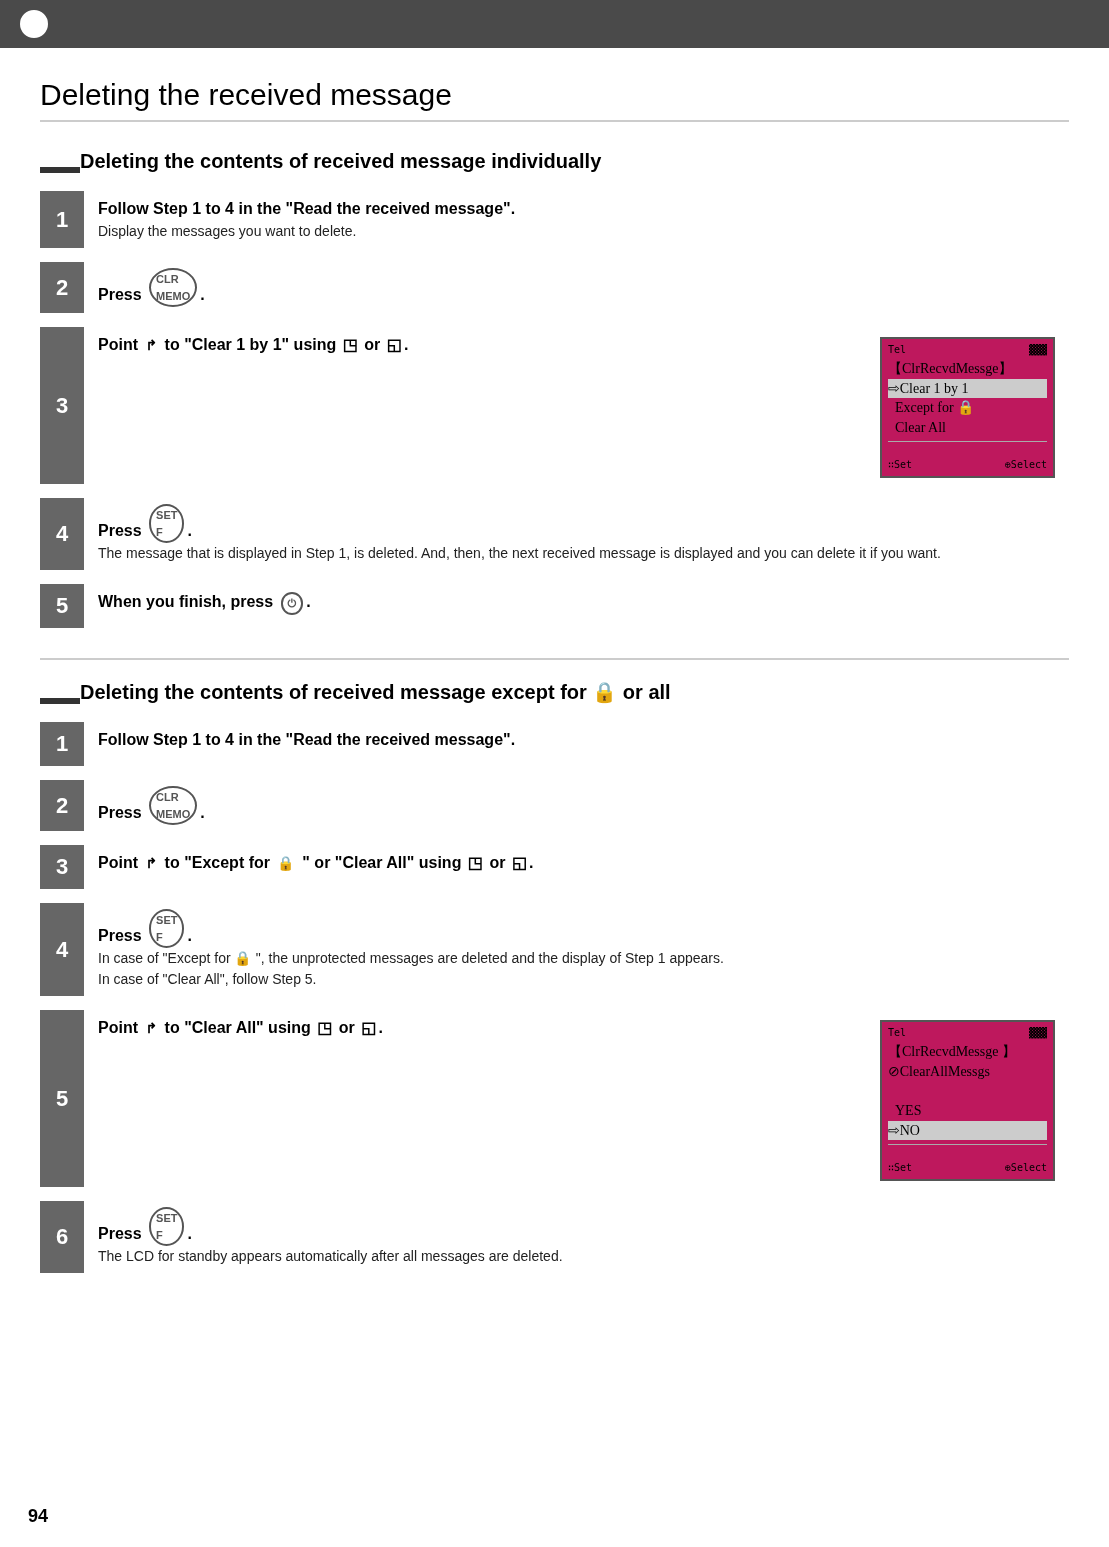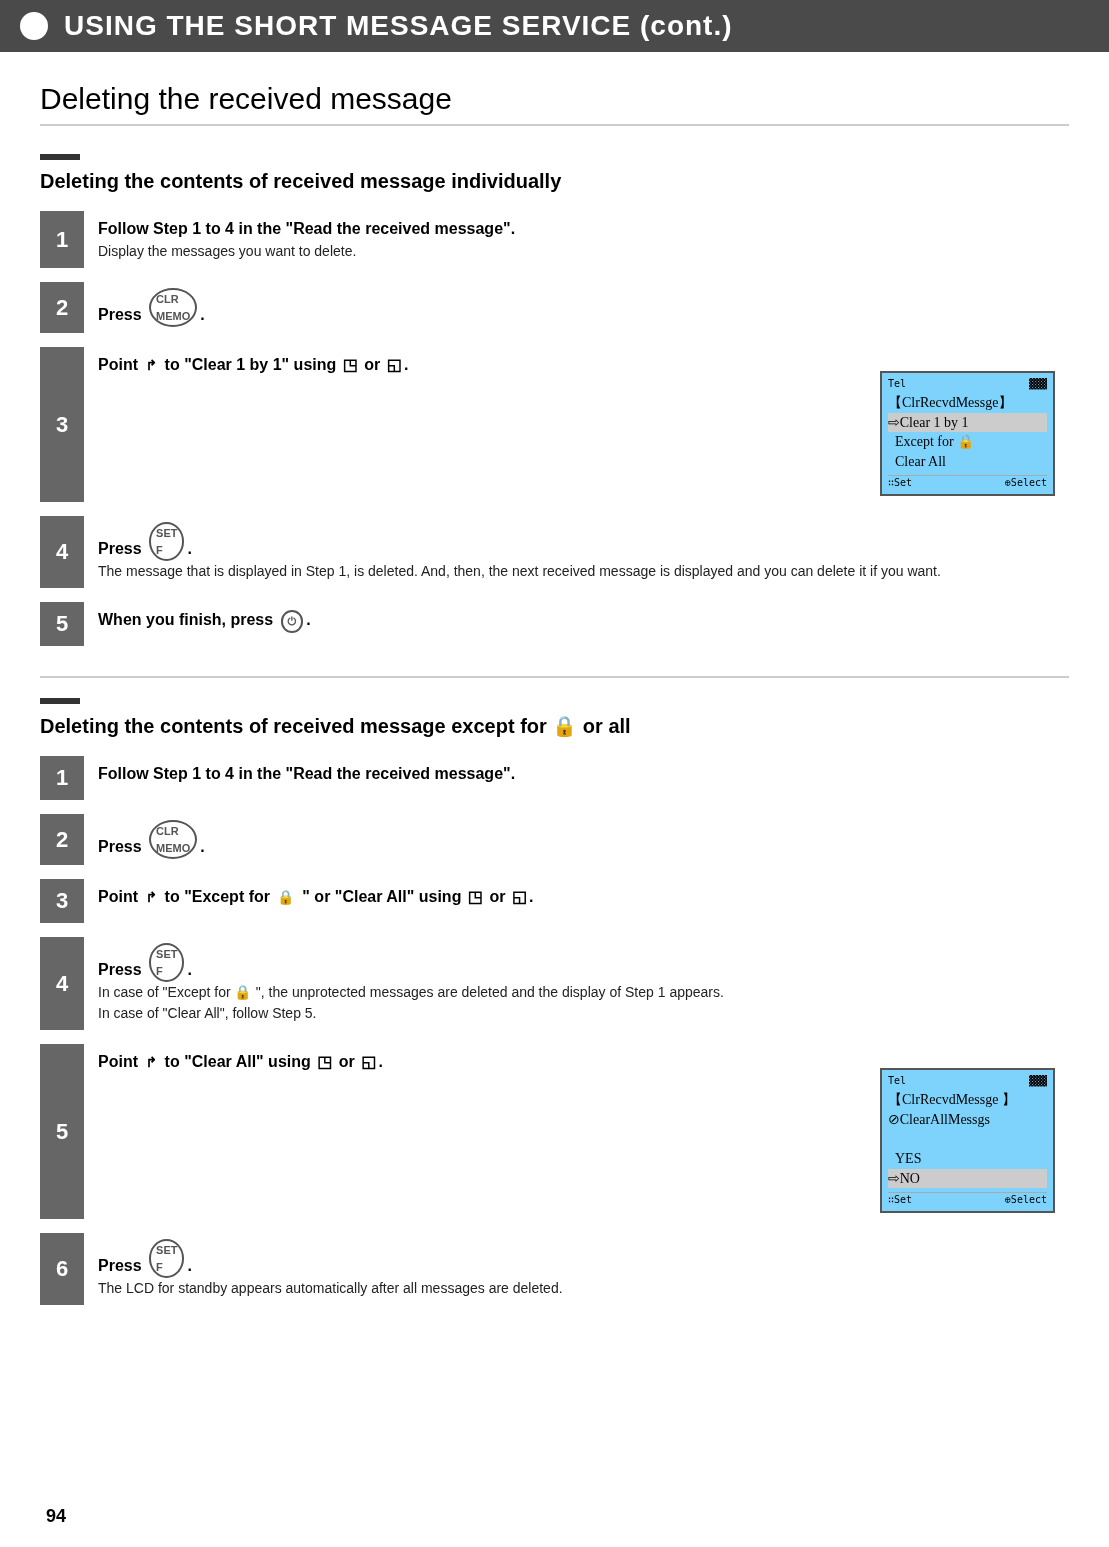"USING THE SHORT MESSAGE SERVICE" div.header-title { html: <div>USING THE SHORT MESSAGE SERVICE (cont.)</div> -> none }
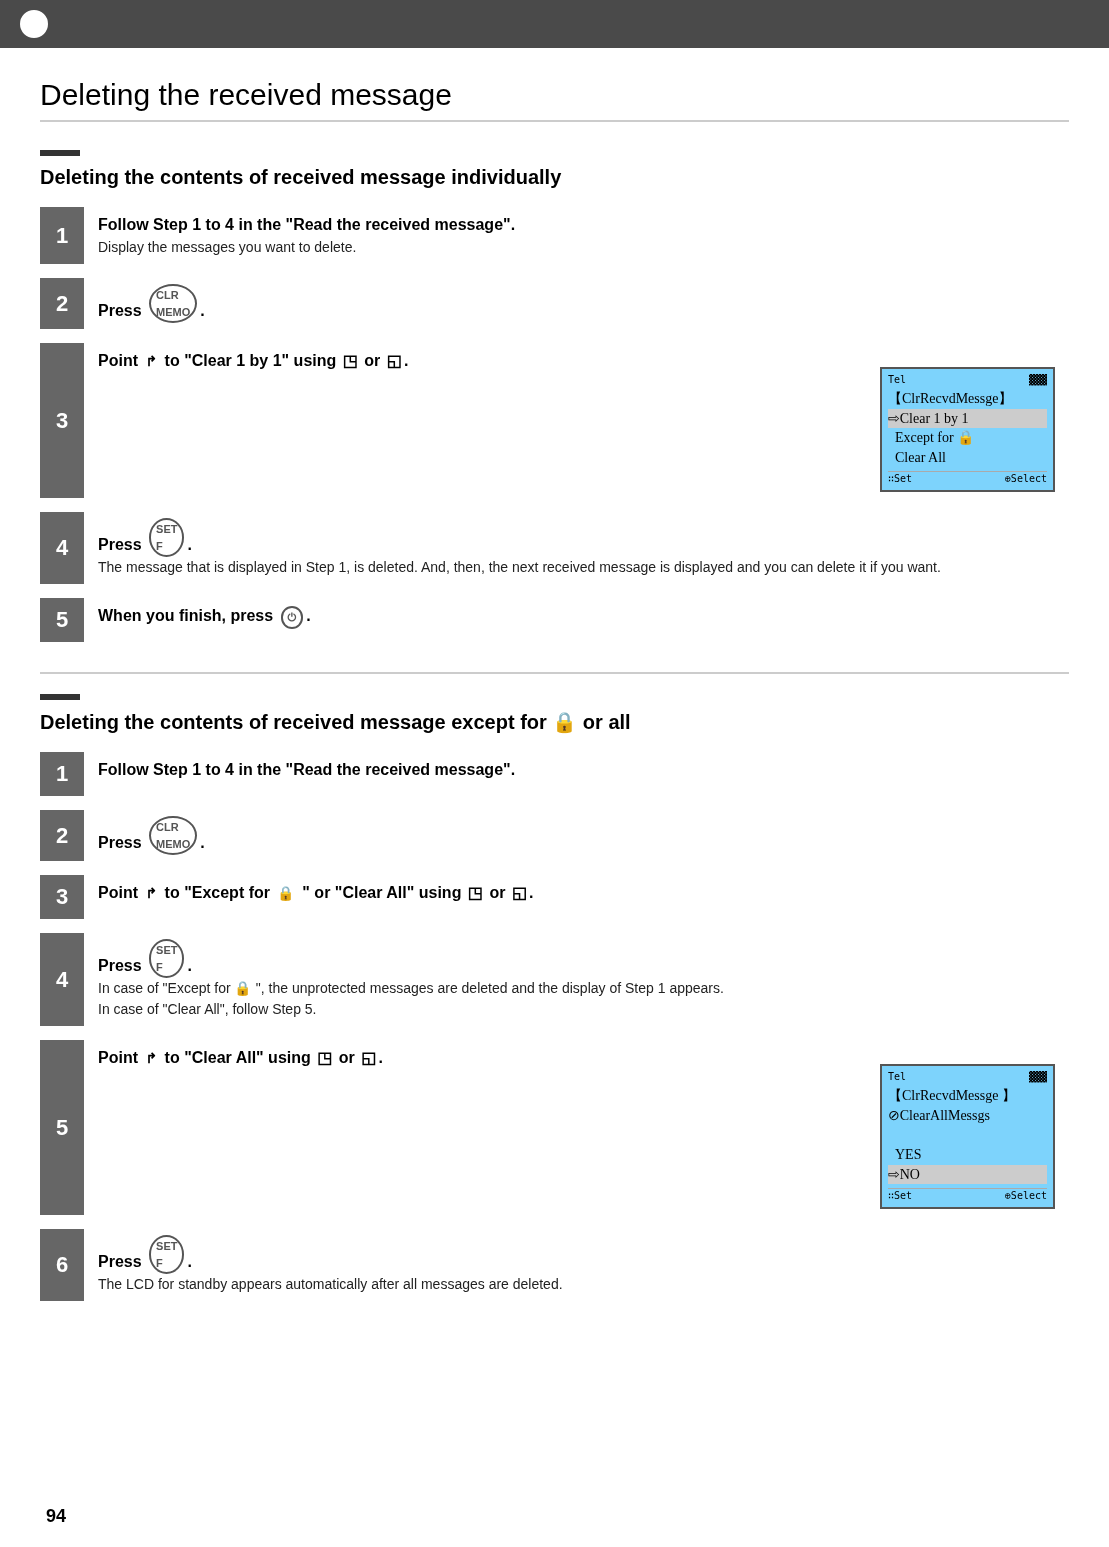"Deleting the contents of received" .subsection-heading { align-items: flex-start -> flex-end; flex-direction: column -> none; gap: 10px -> none }
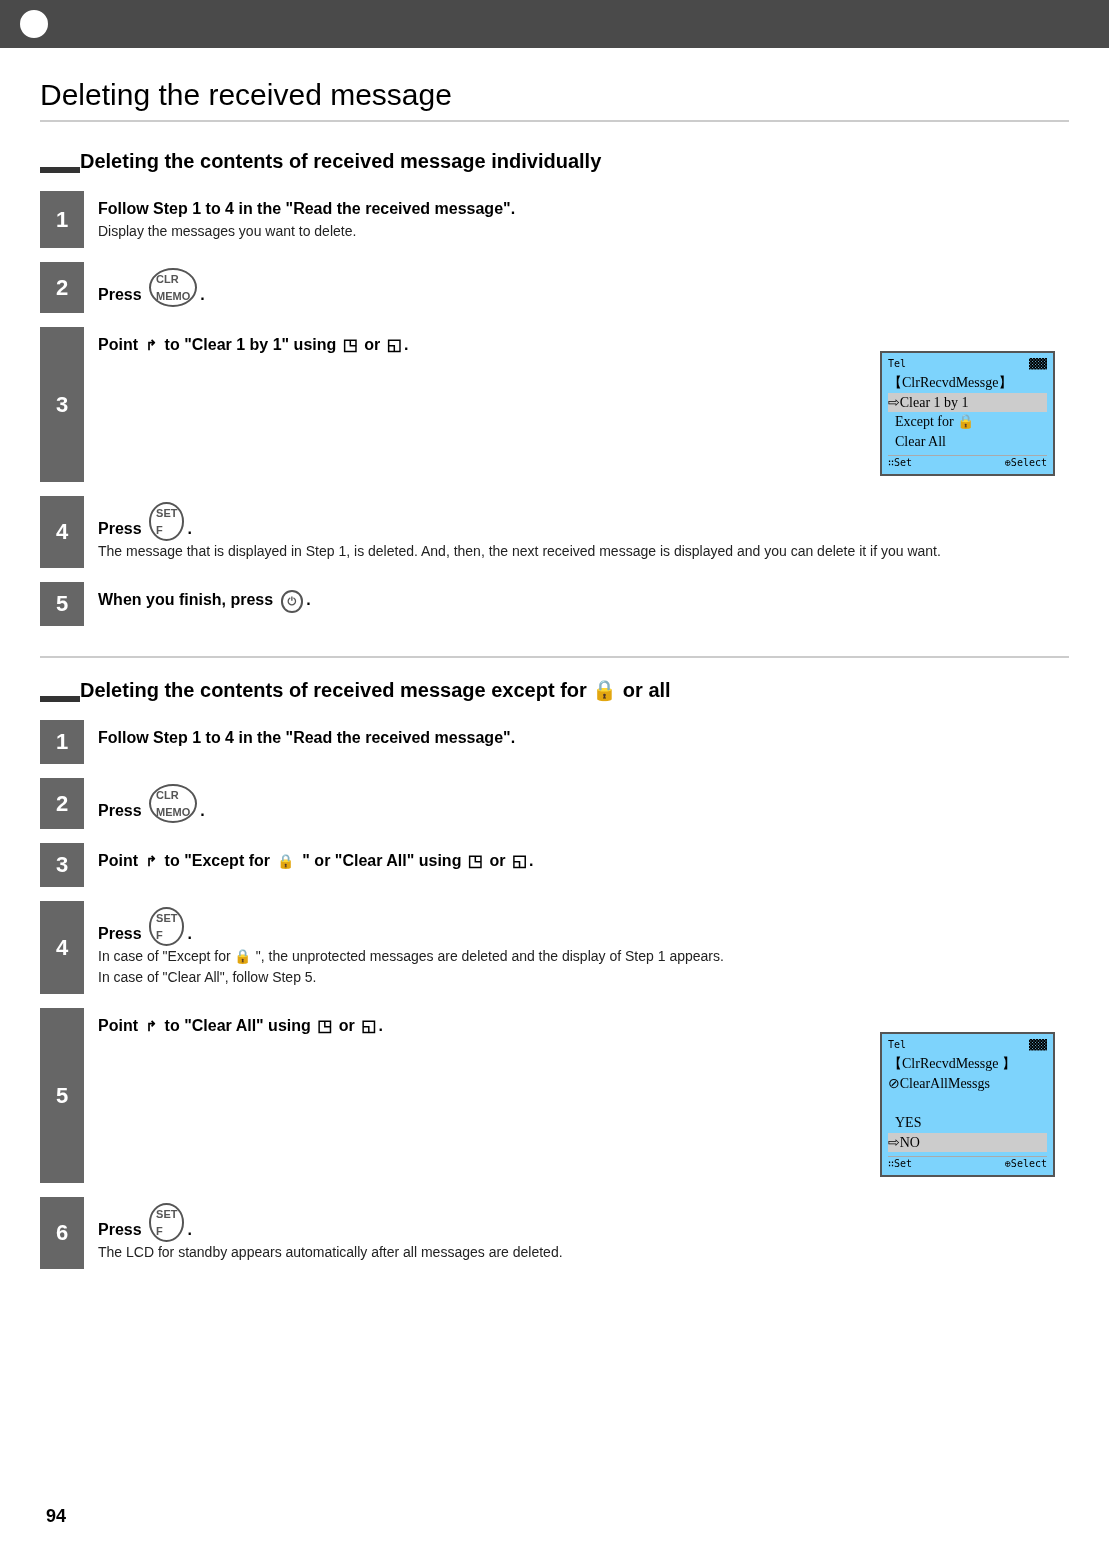"Tel" .screen-mockup { background: #7dd3fc -> #be185d; margin-top: 18px -> 4px }
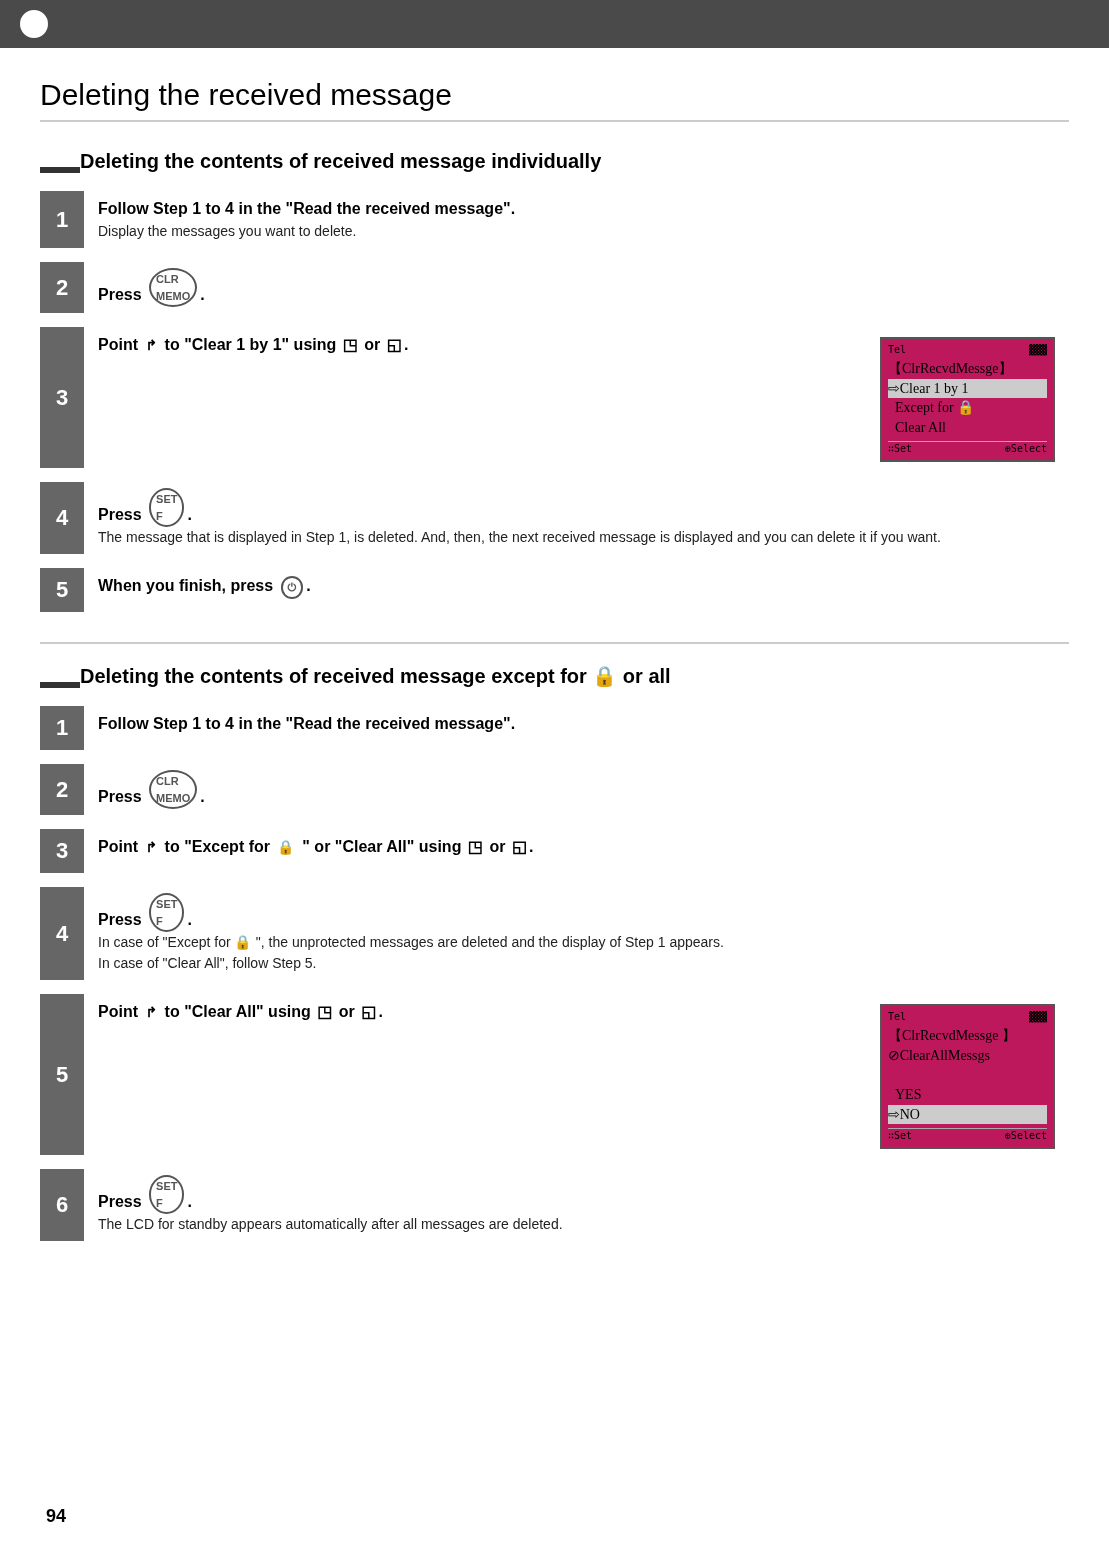"∷Set" .screen-bottom-bar { padding-top: 0 -> 16px }
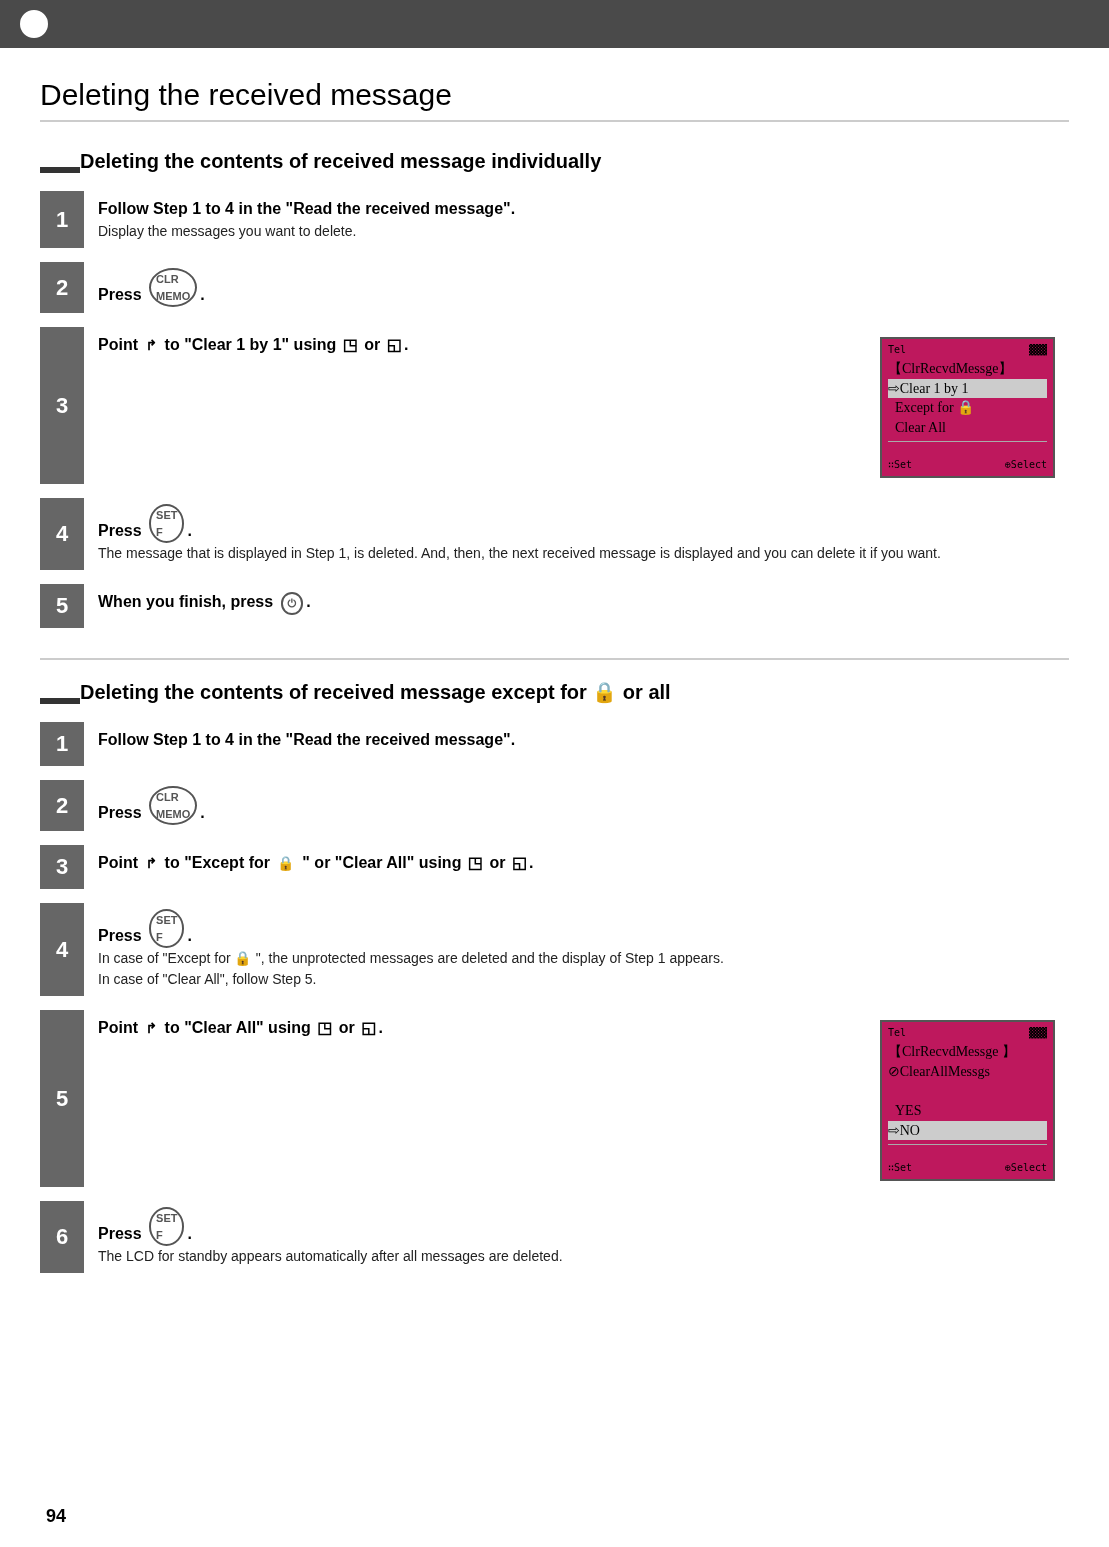"94" .page-number { left: 46px -> 28px }
